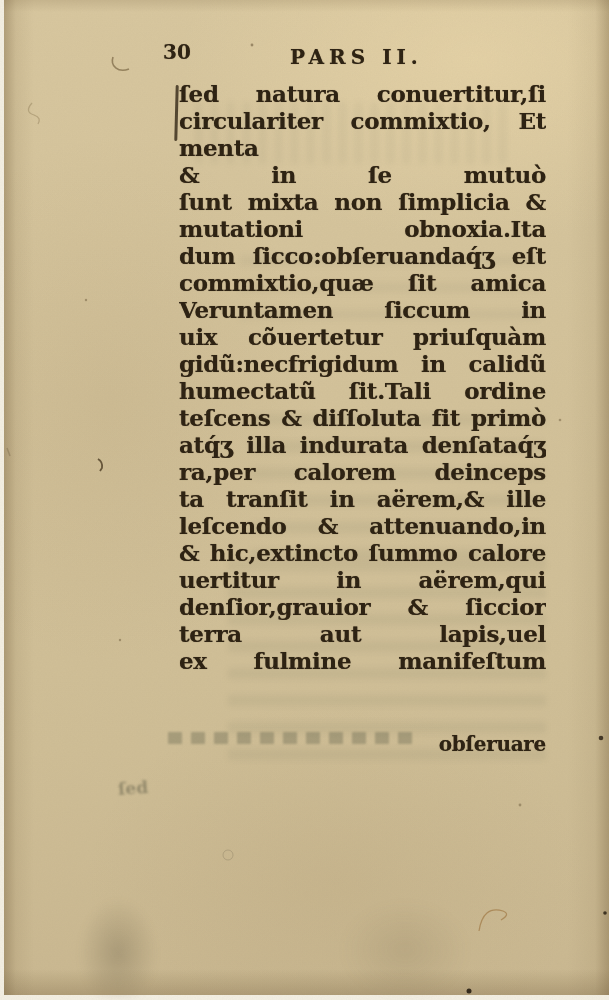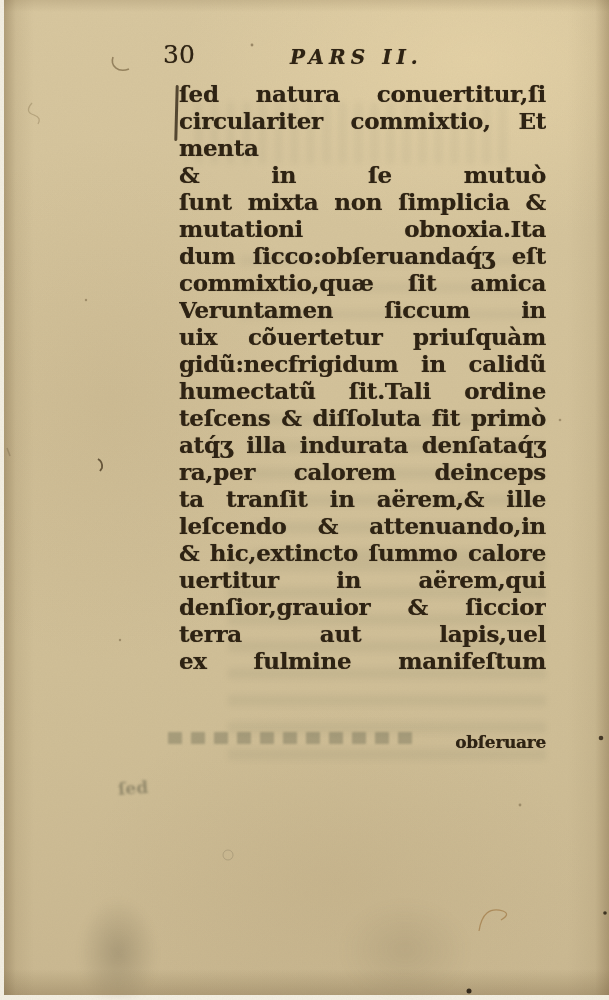"30" .page-number { font-size: 25px -> 20px; font-weight: 400 -> 700 }
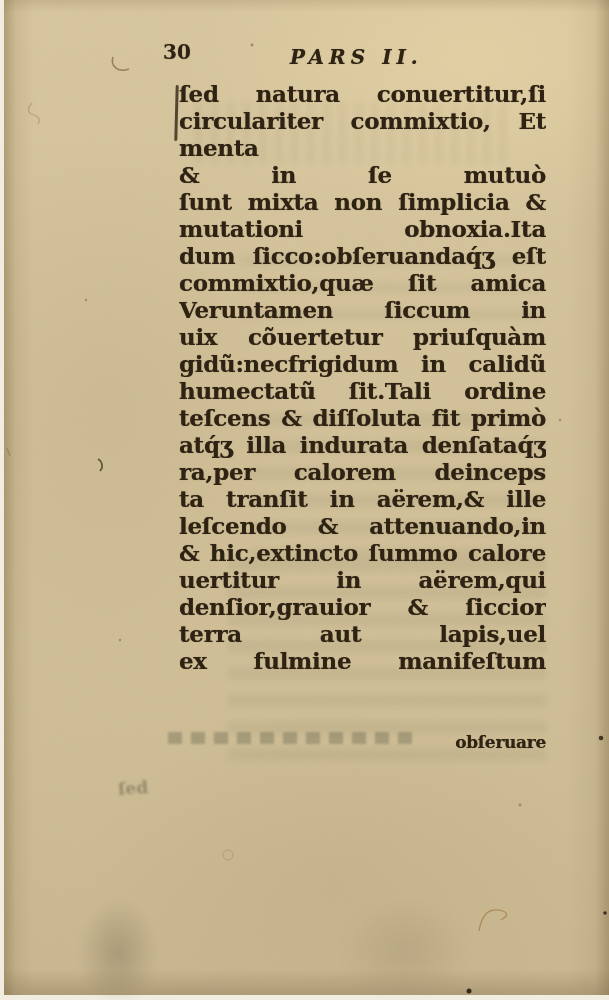"PARS II." .running-header { font-style: italic -> none }
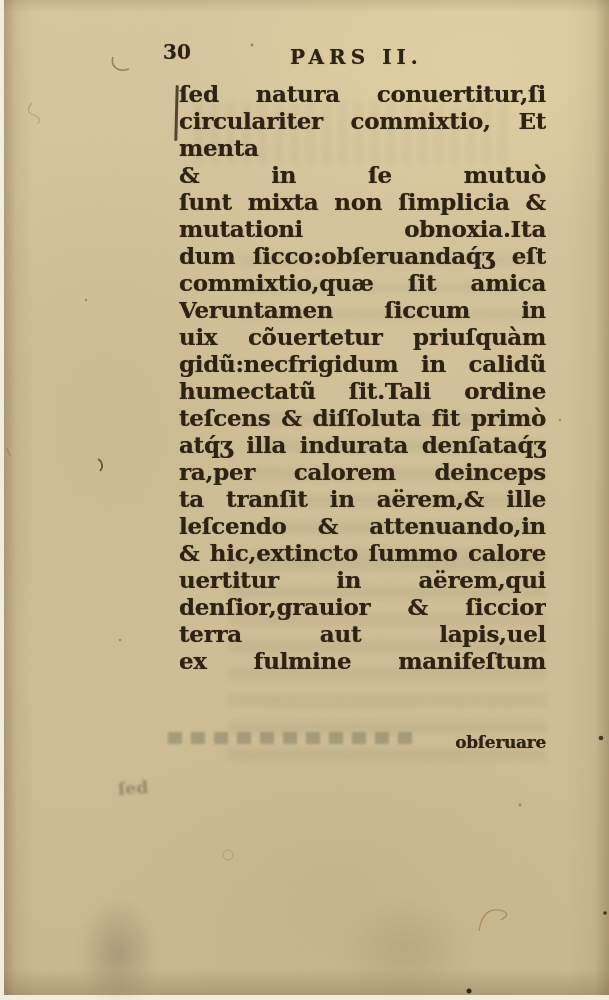"obſeruare" .catchword-row { font-size: 17px -> 20px }
